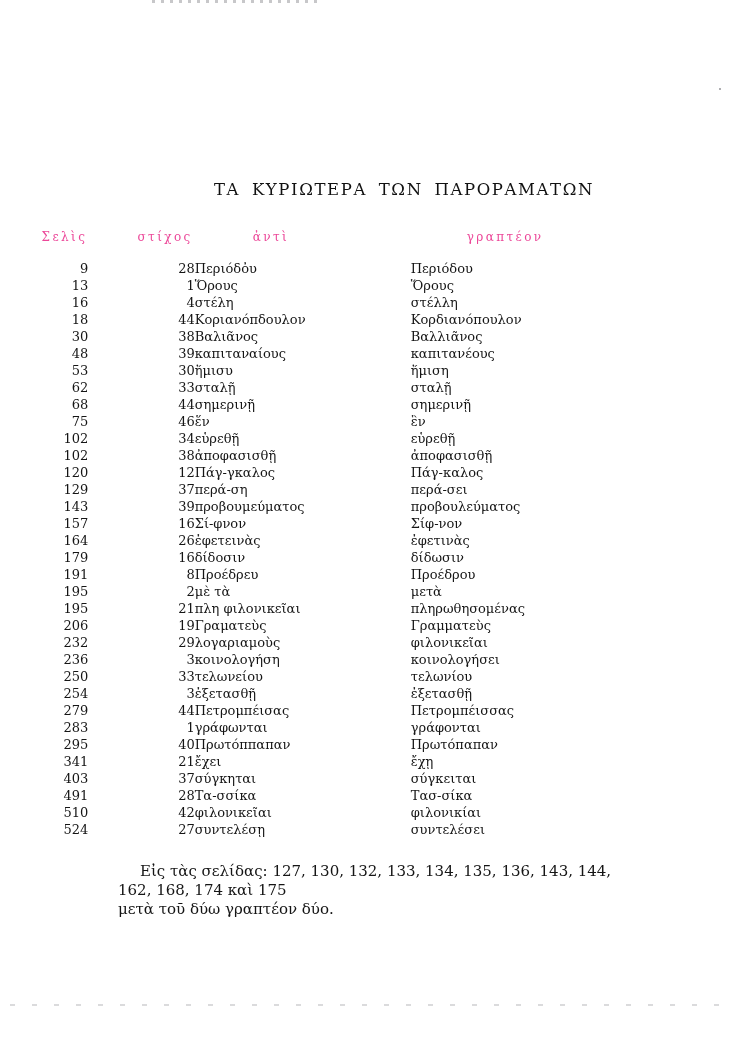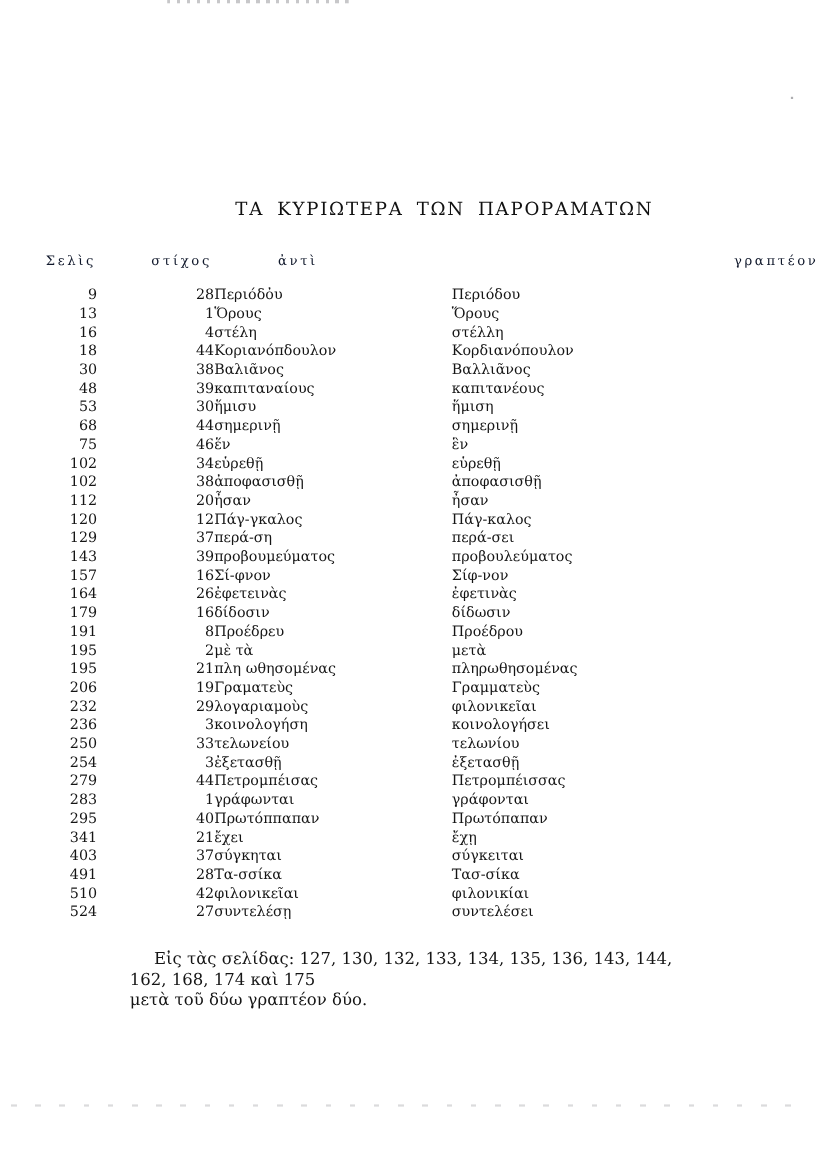"Σελὶς" .errata-table thead th { color: #0f172a -> #ec4899 }
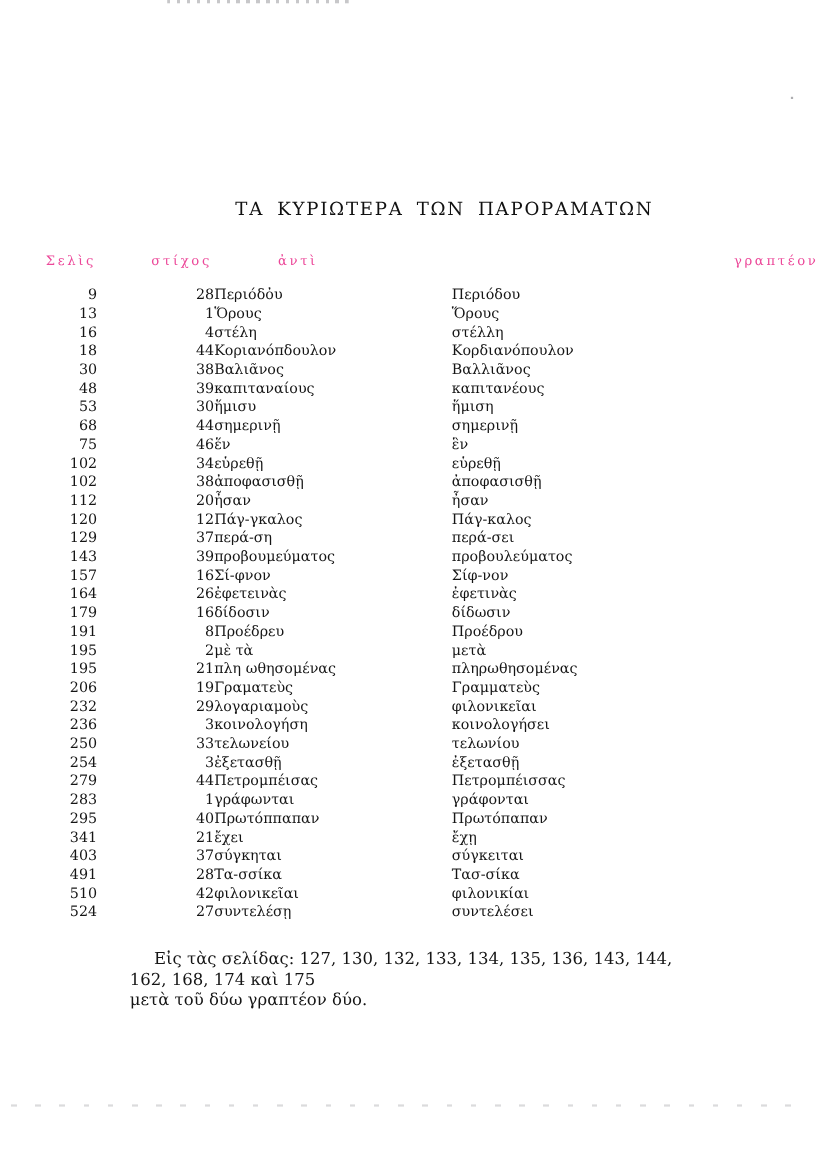"γραπτέον" .errata-table thead th.col-right { text-align: right -> none }
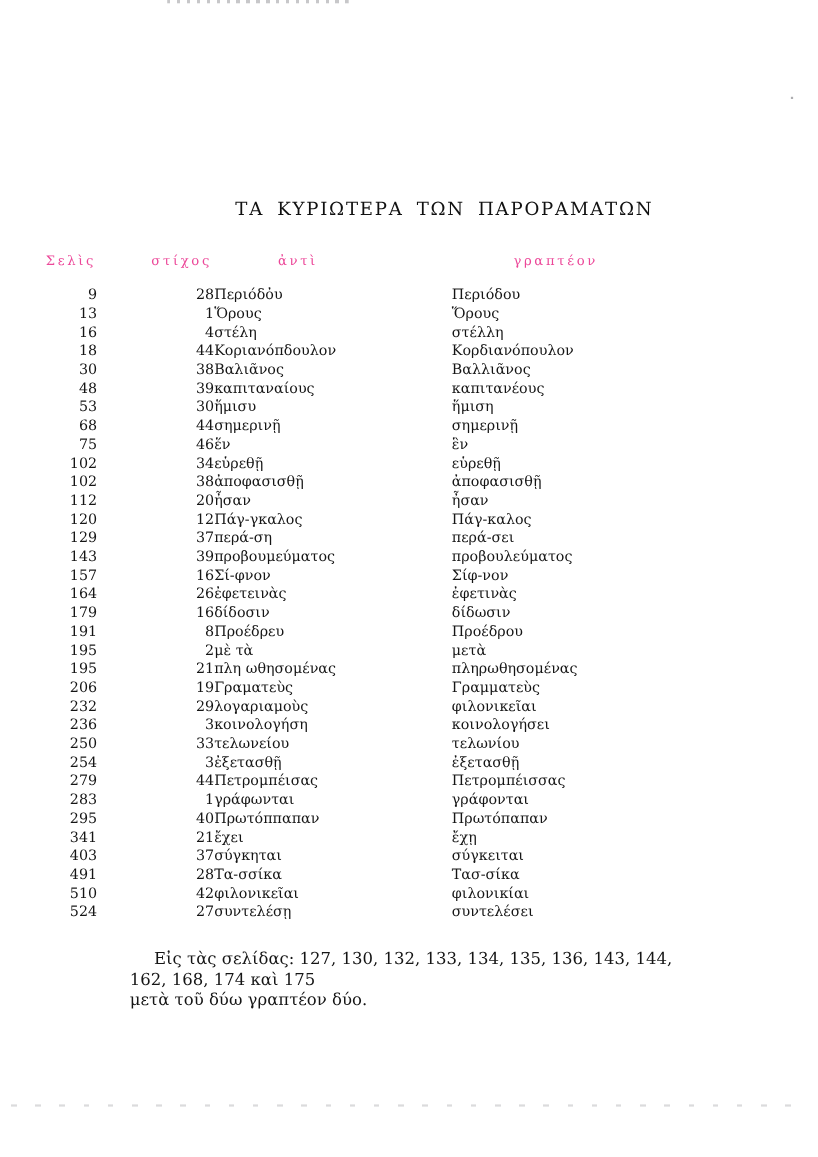"62" tr { html: none -> <tr> <td>62</td> <td>33</td> <td>σταλῇ</td> <td>σταλῇ</td> </tr> }
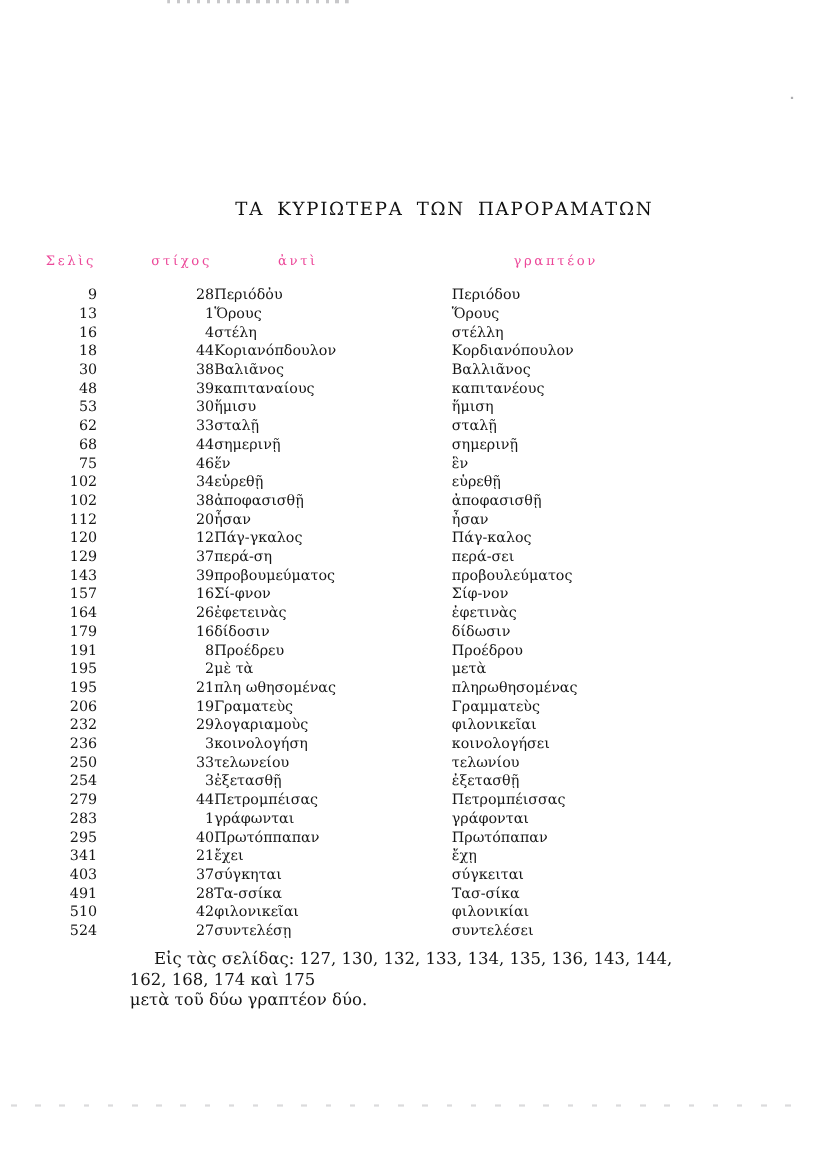"112" tr { html: <tr> <td>112</td> <td>20</td> <td>ἦσαν</td> <td>ἦσαν</td> </tr> -> none }
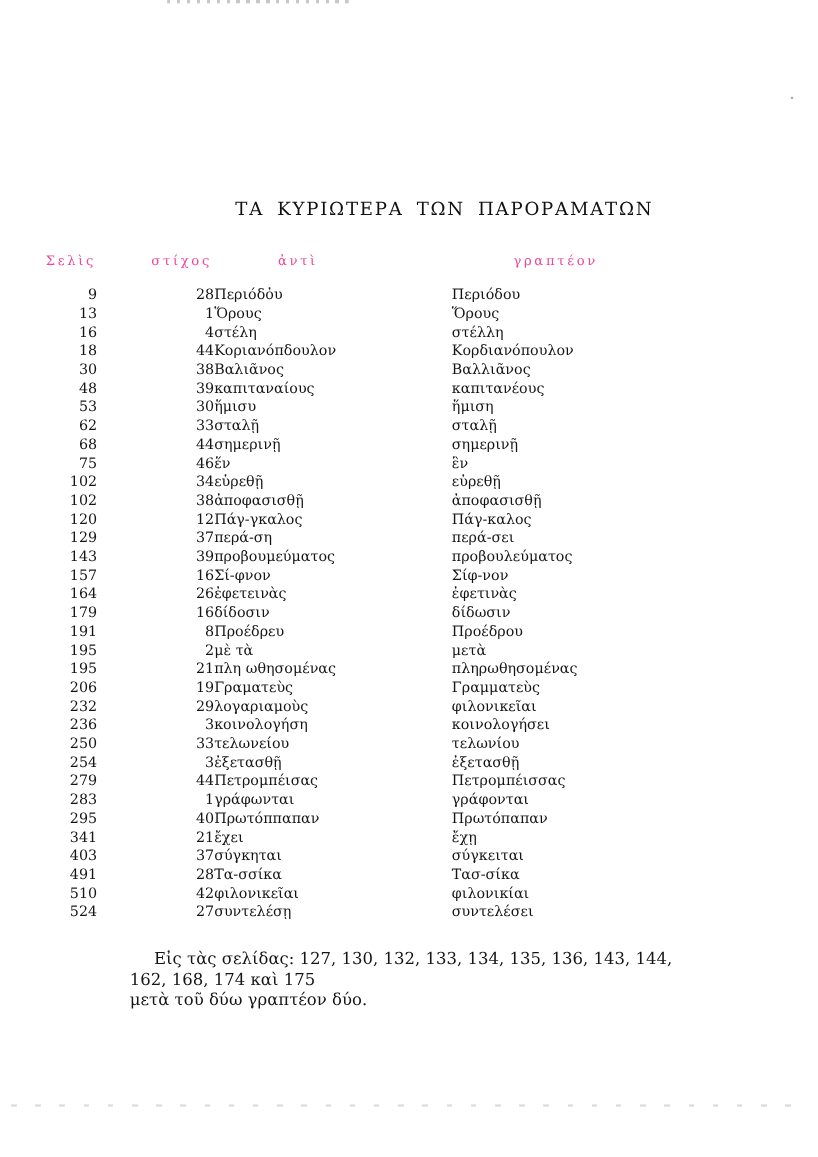"πλη ωθησομένας" td.col-wrong { text: ωθησομένας -> φιλονικεῖαι }
